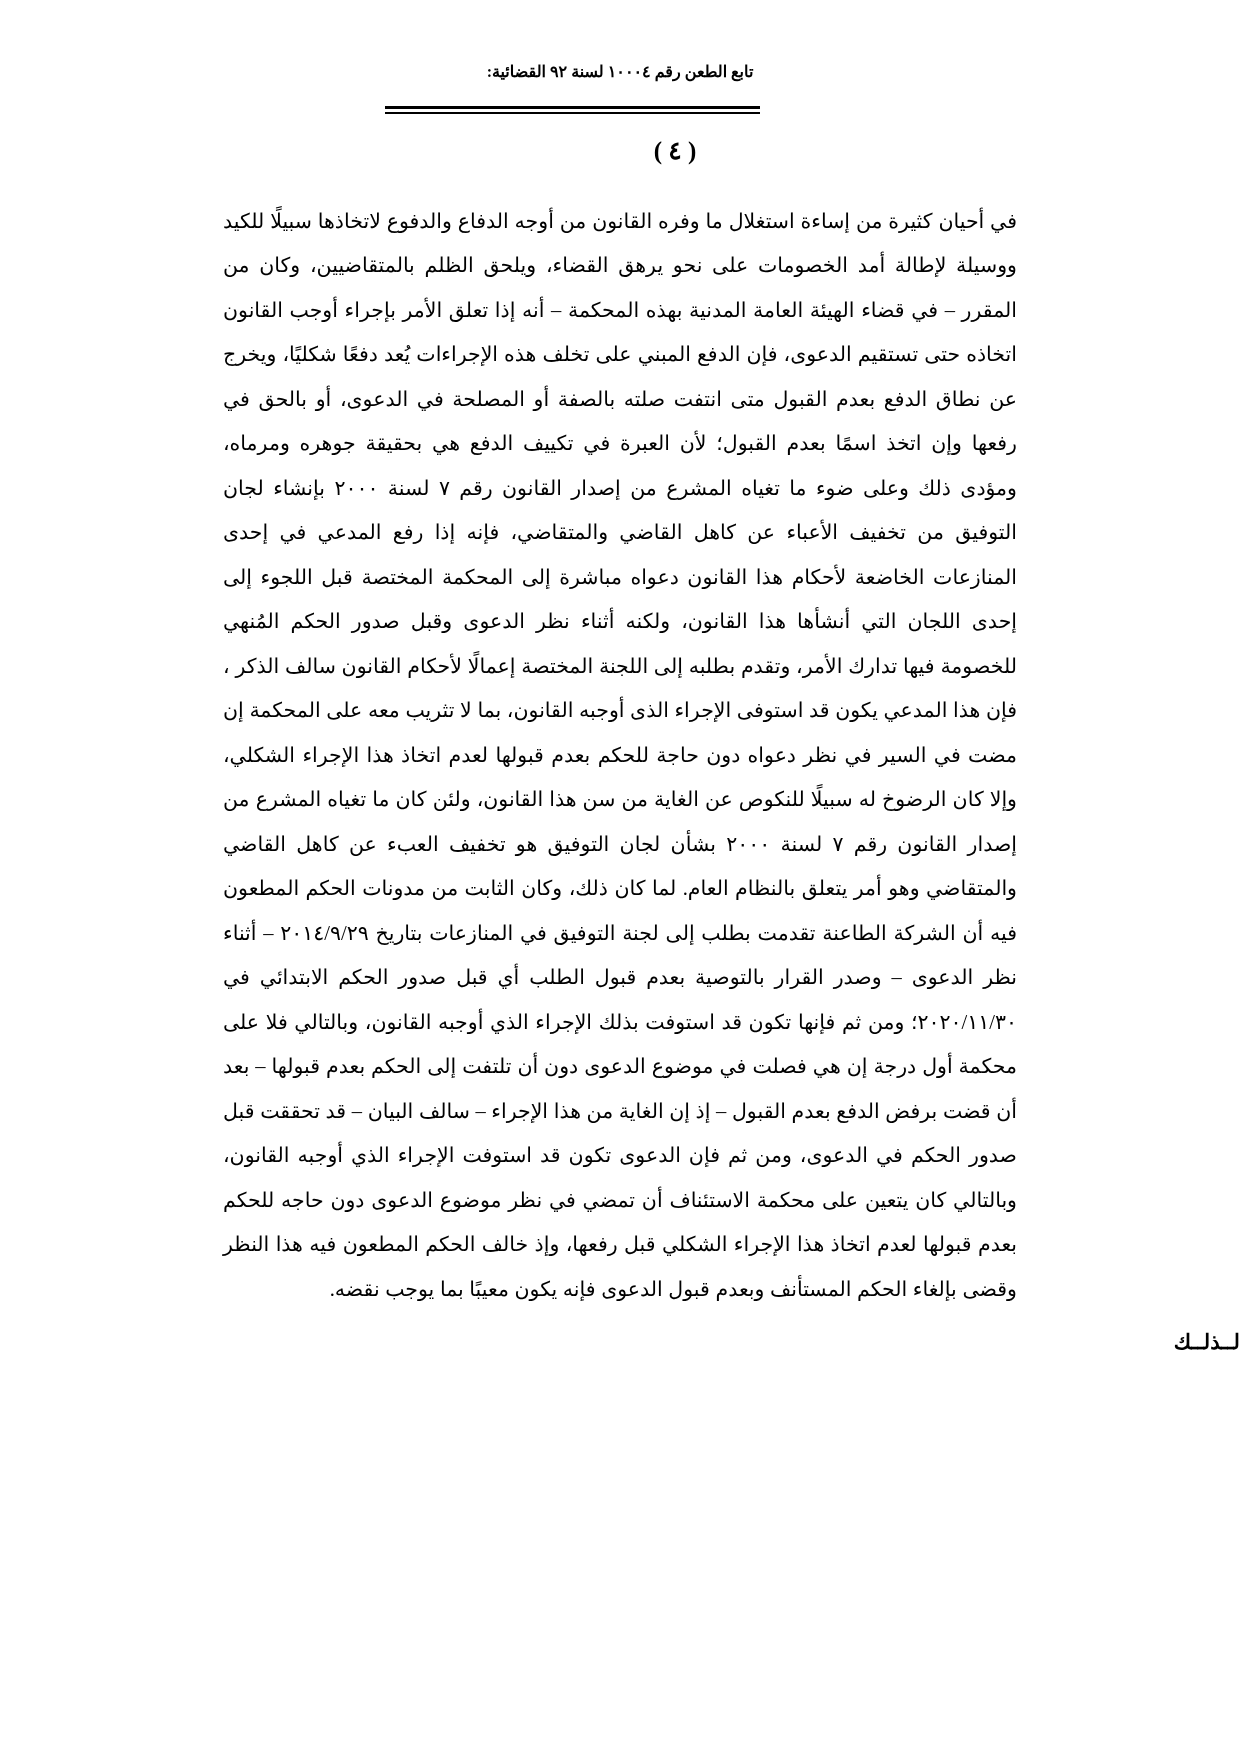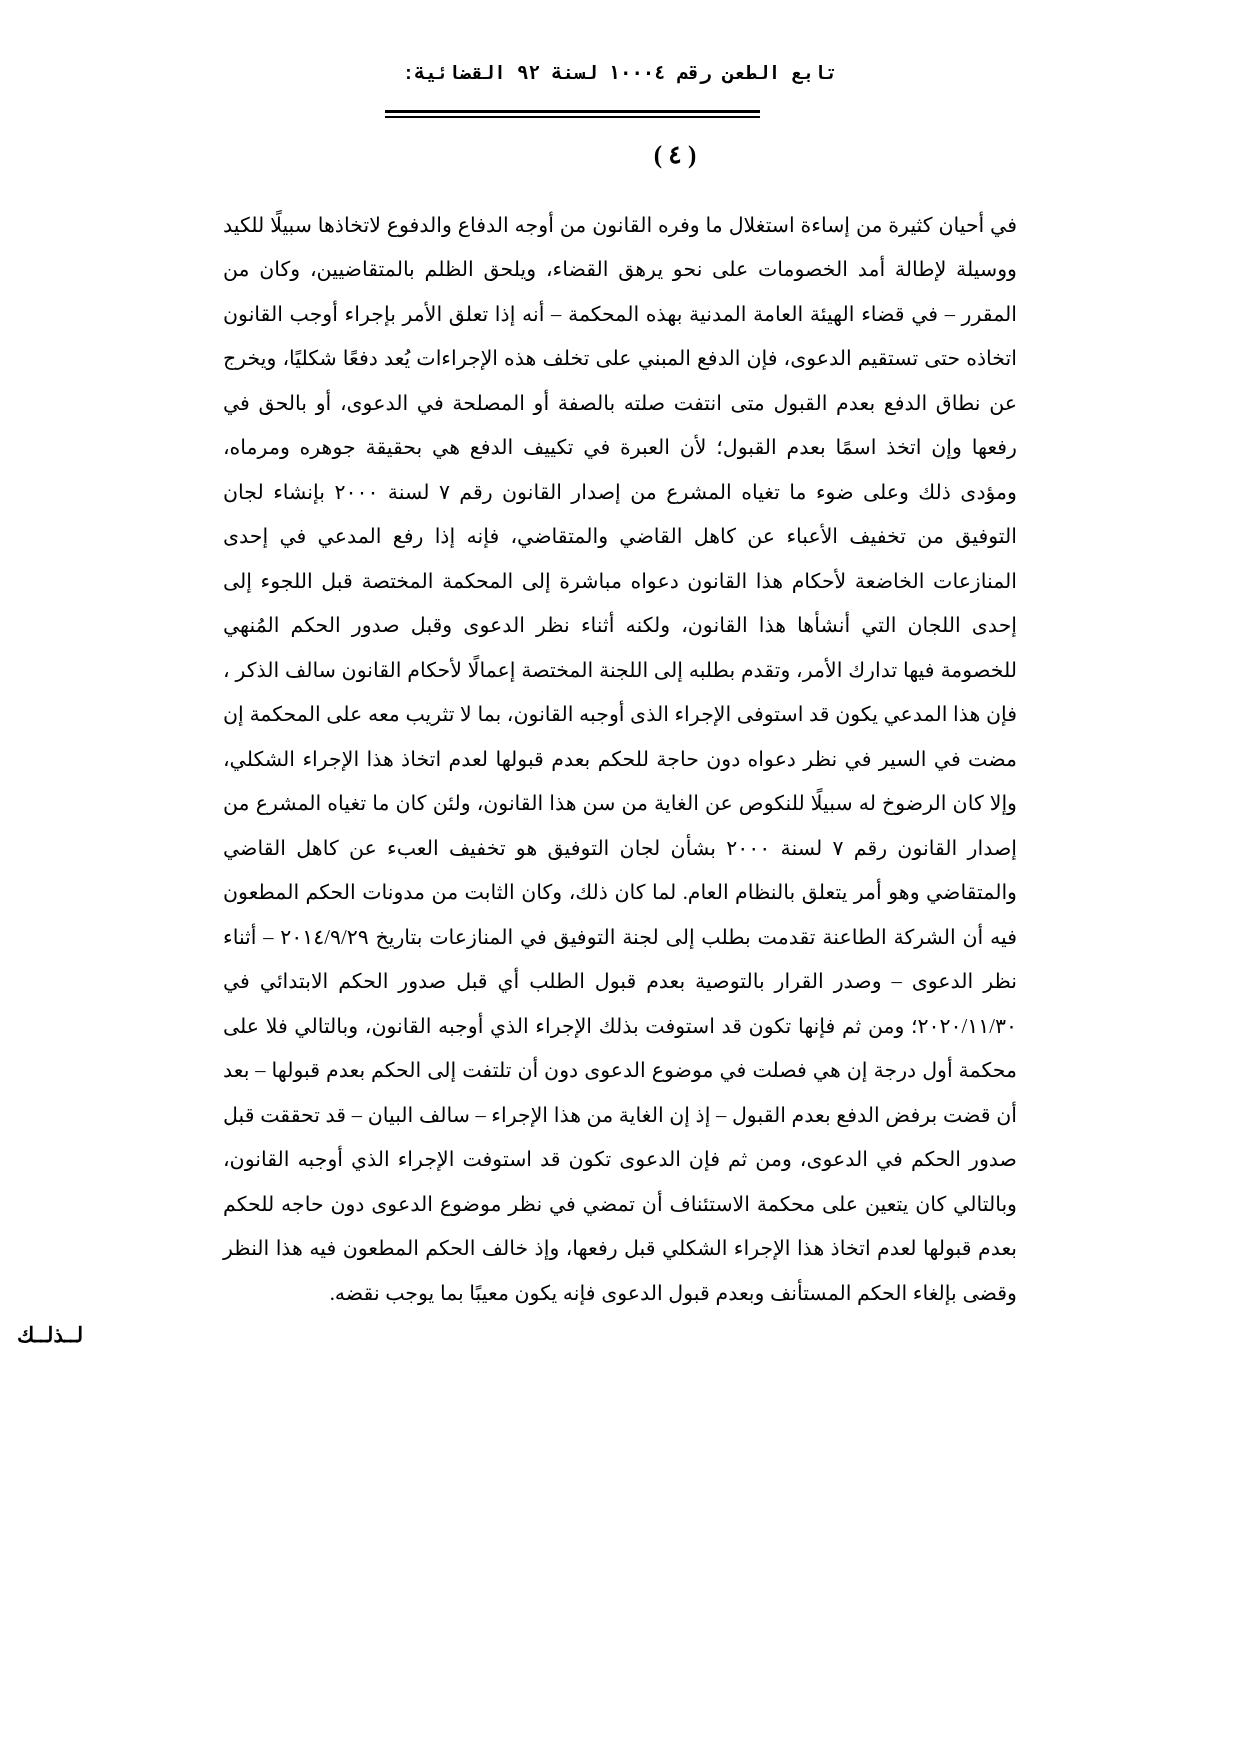"تابع الطعن رقم ١٠٠٠٤ لسنة" .doc-header-title { font-family: Liberation Mono, monospace -> Liberation Serif, serif; font-size: 19px -> 16px }
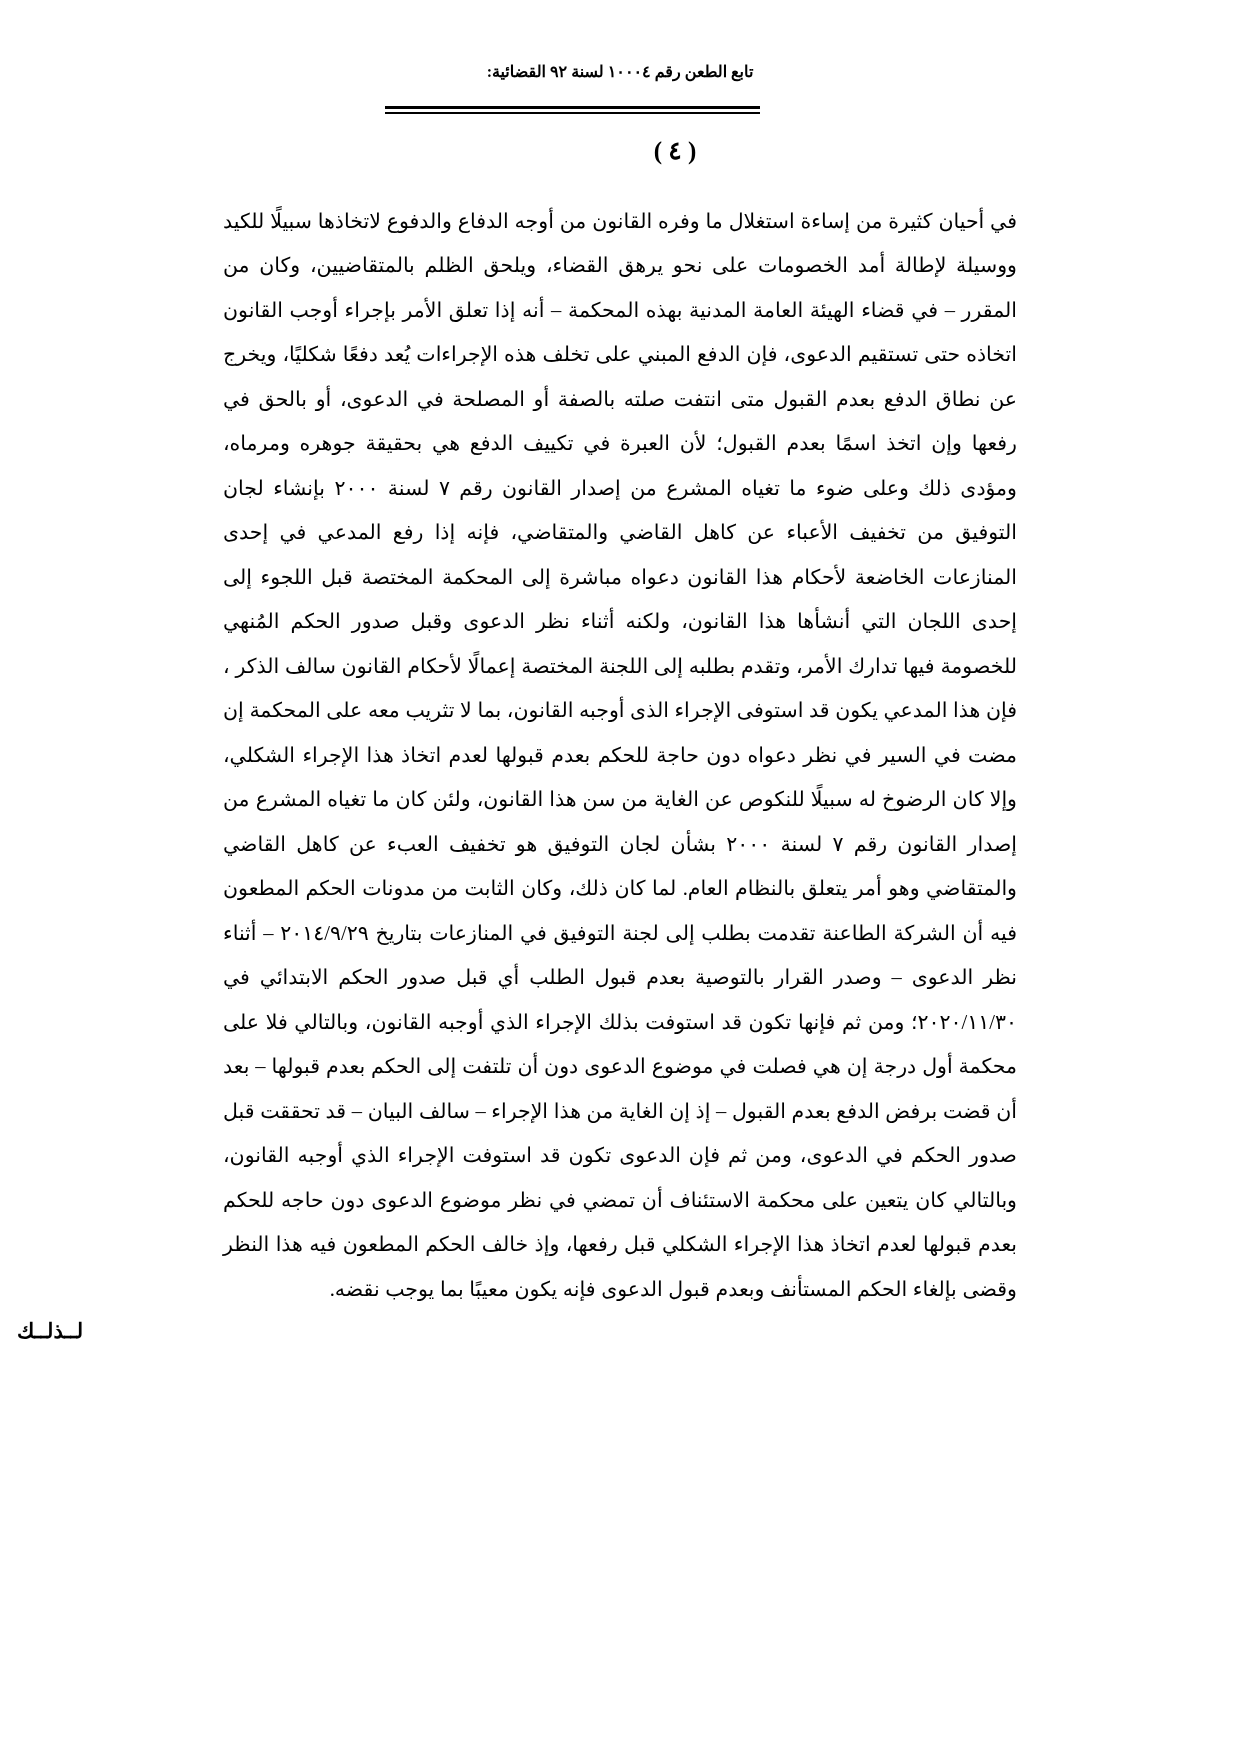"لــذلــك" .closing { margin-top: 8px -> 19px; text-align: left -> right }
